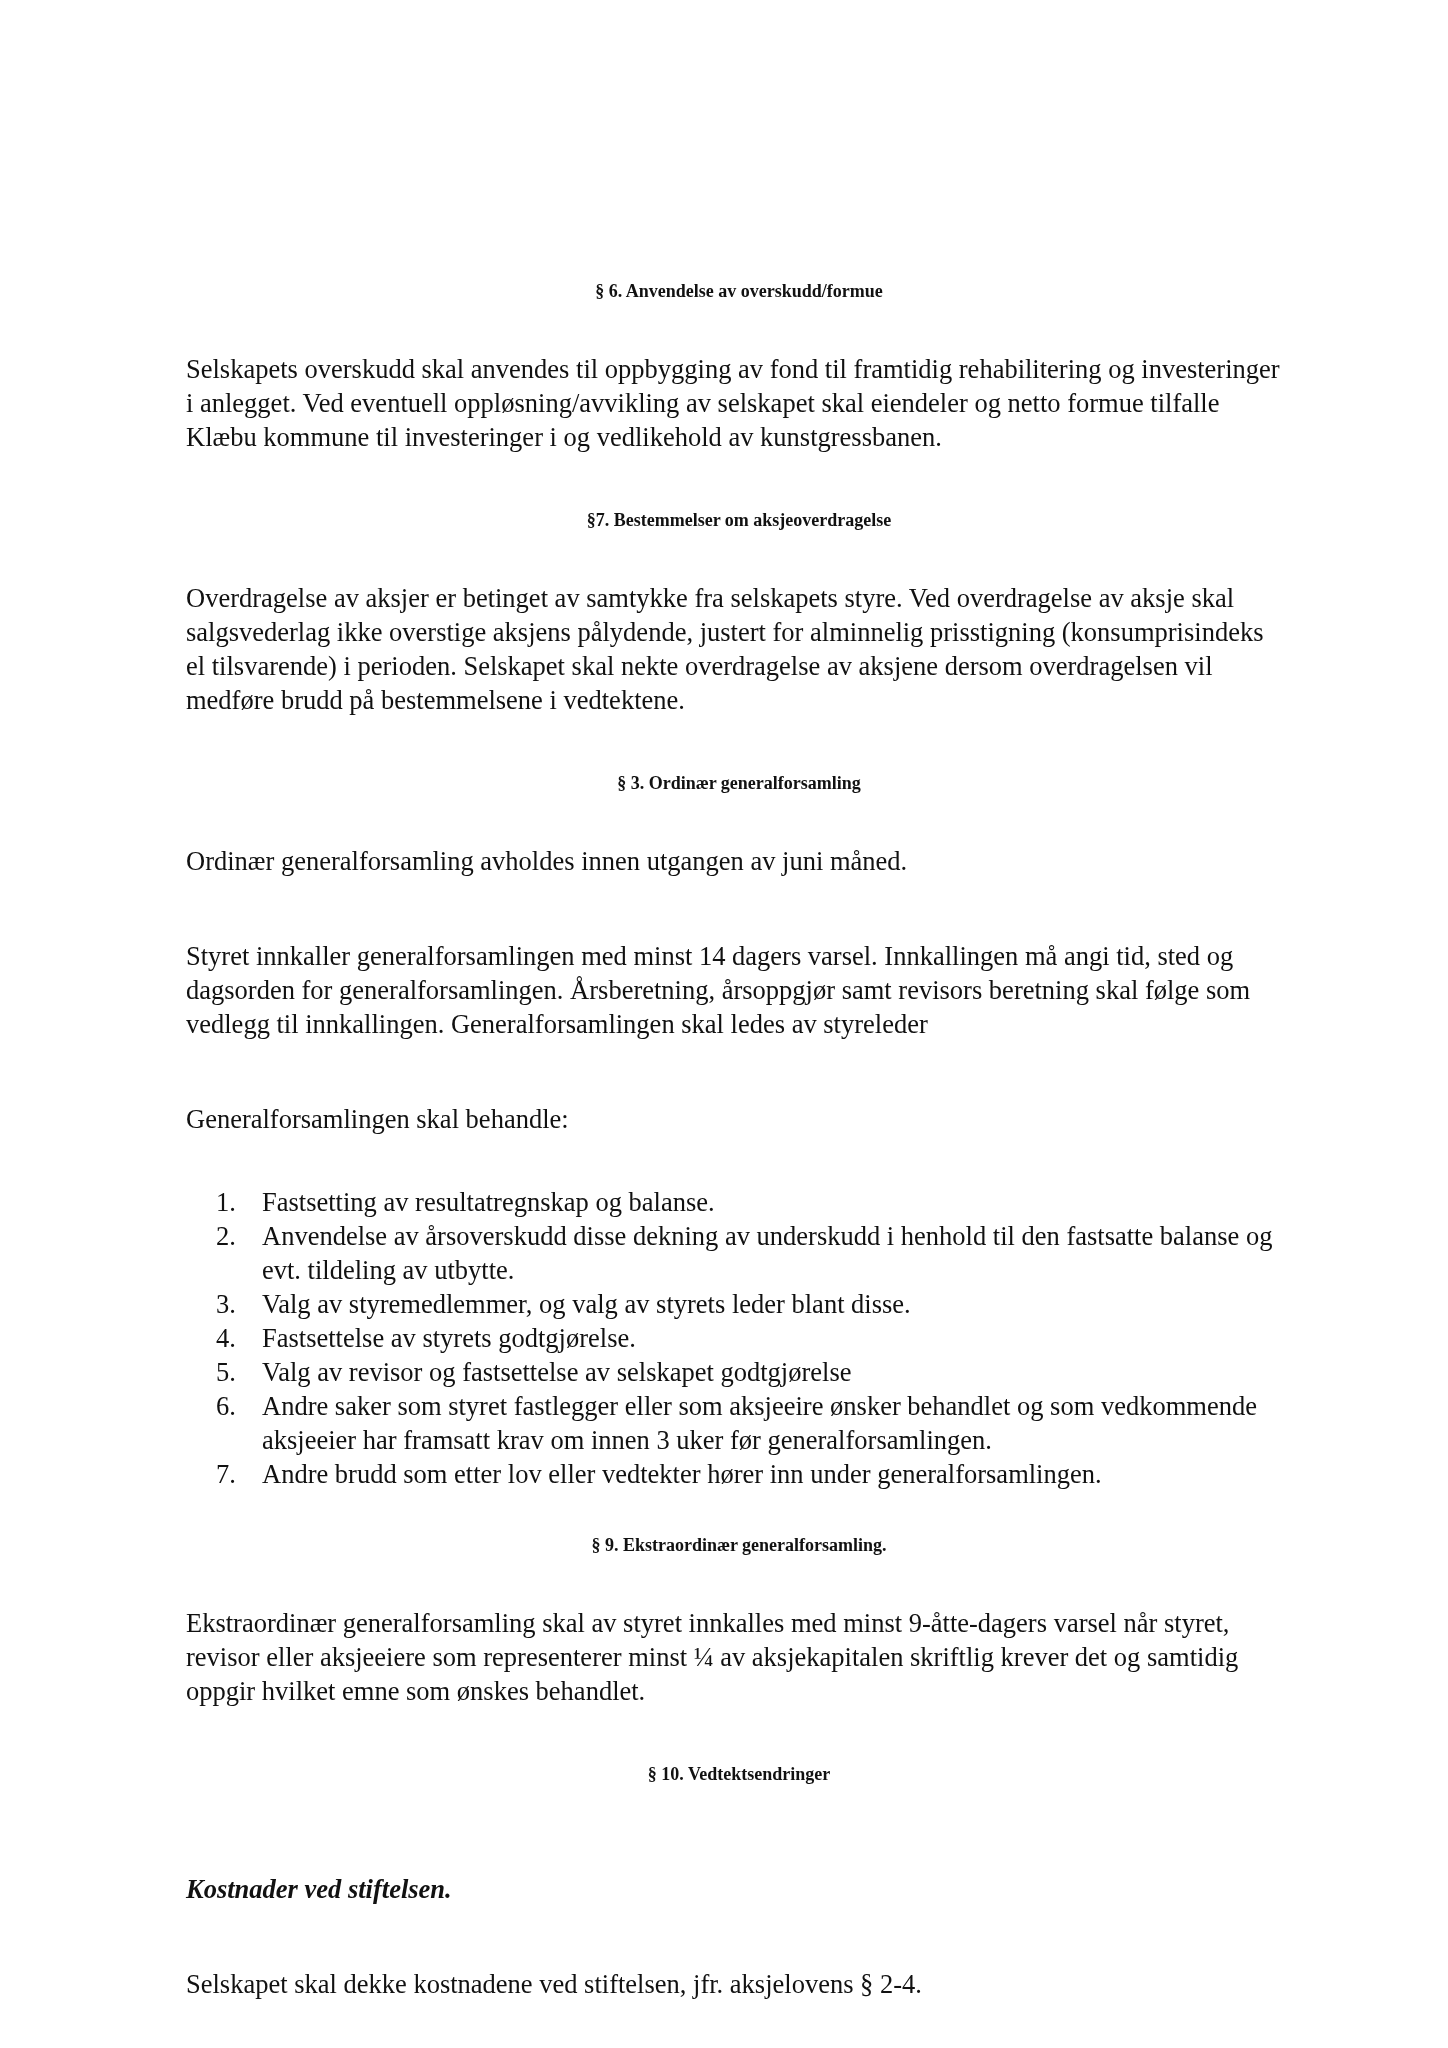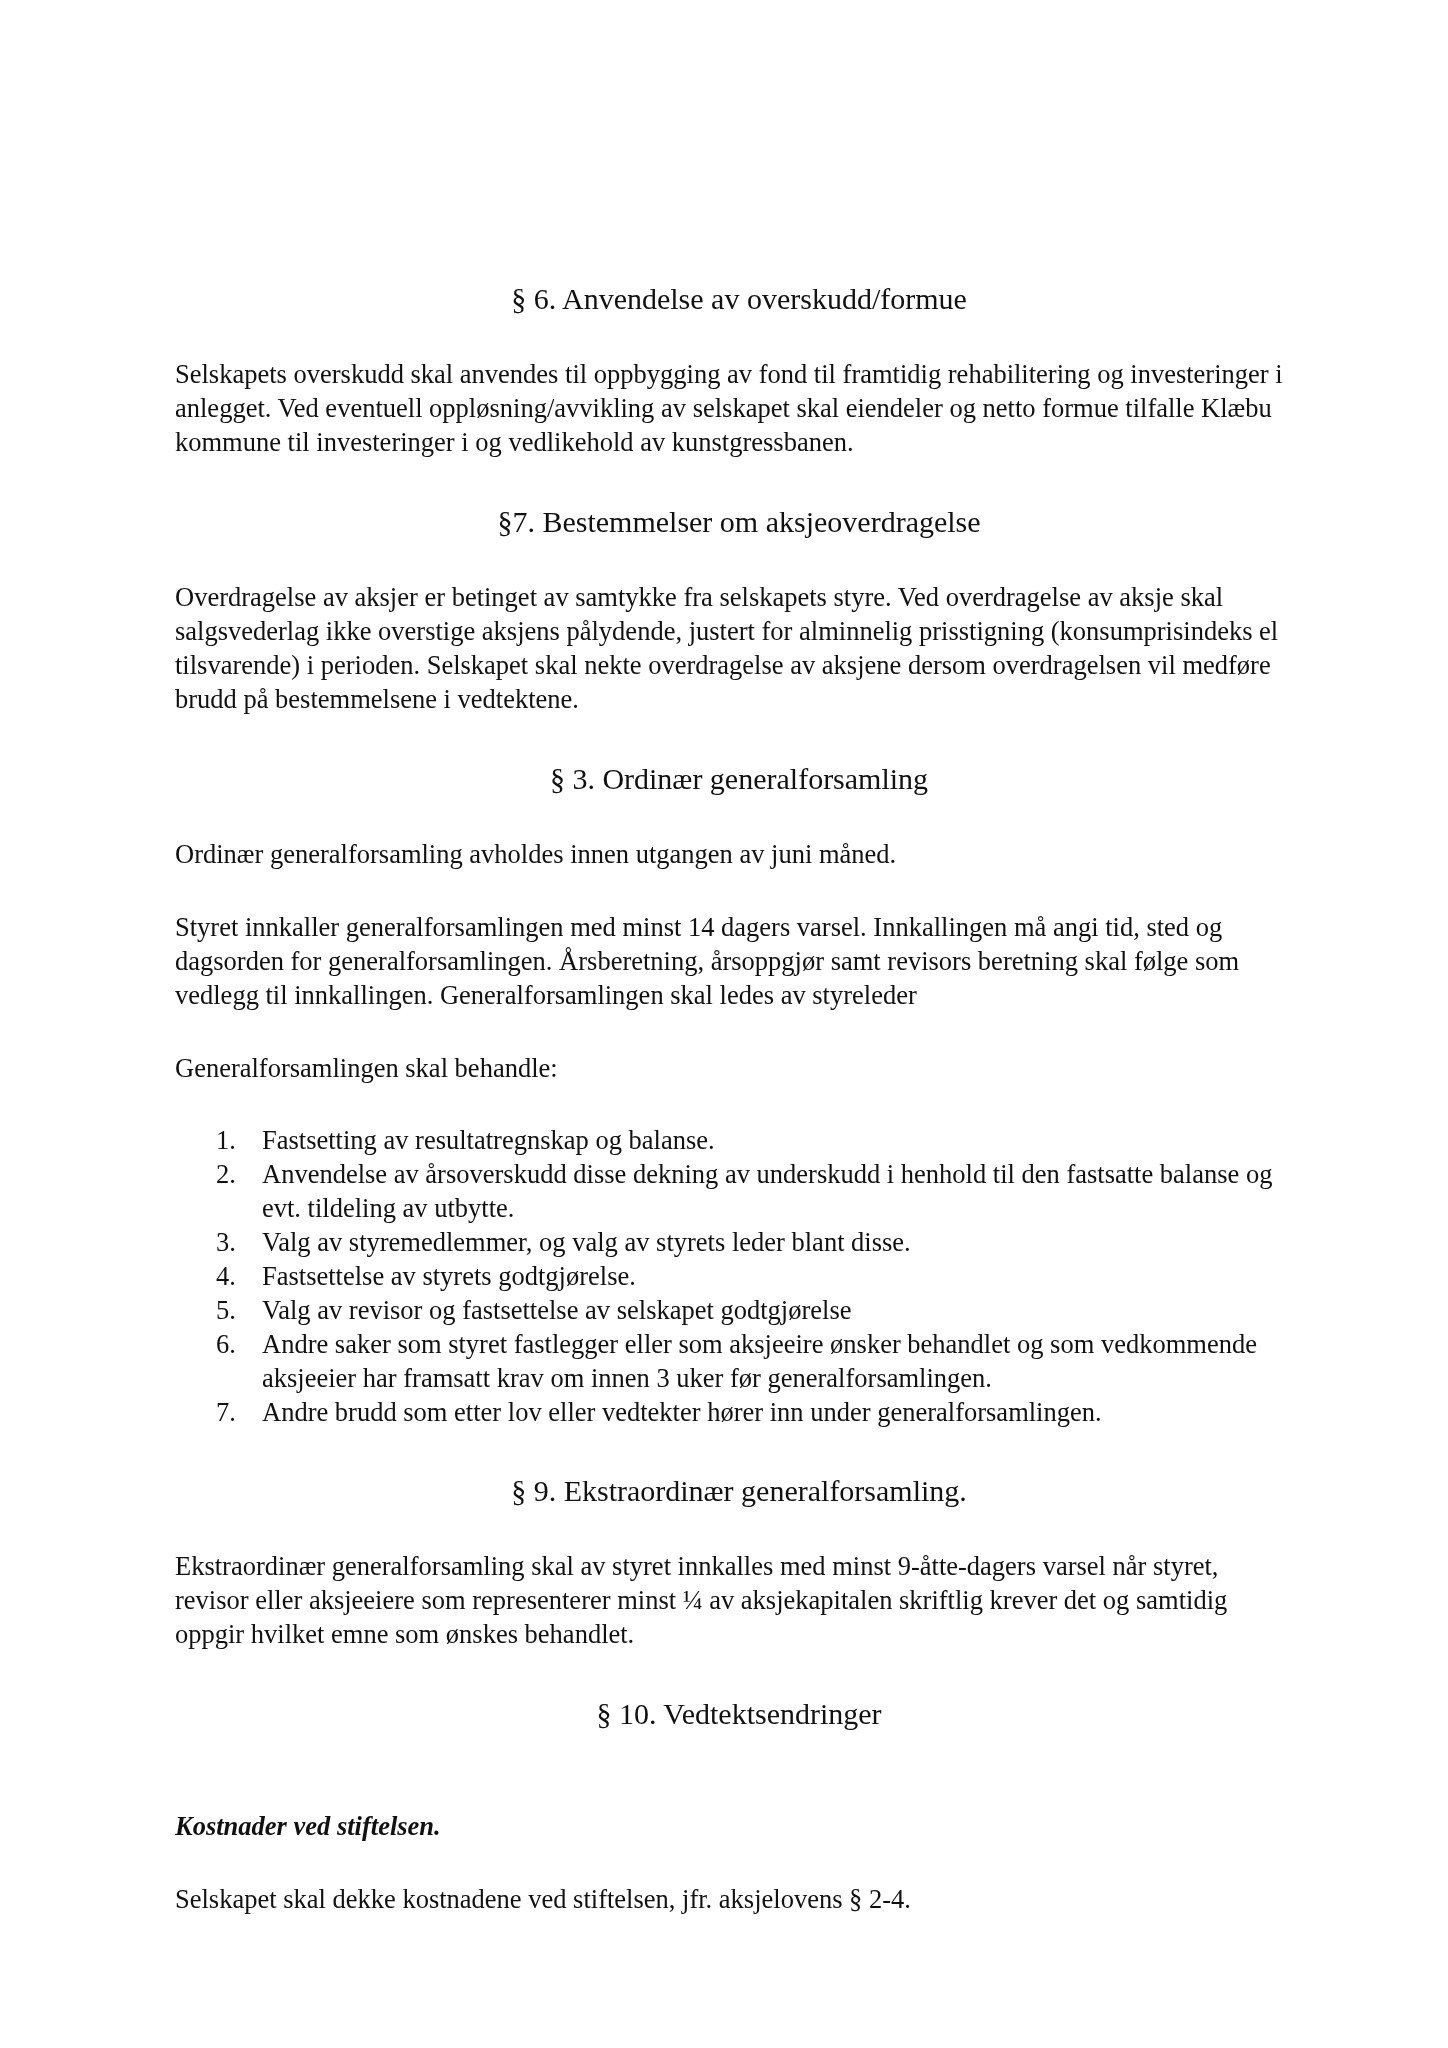"§ 6. Anvendelse av overskudd/formue" .h { font-size: 30px -> 18px; font-weight: normal -> bold; margin: 8px -> 0 }
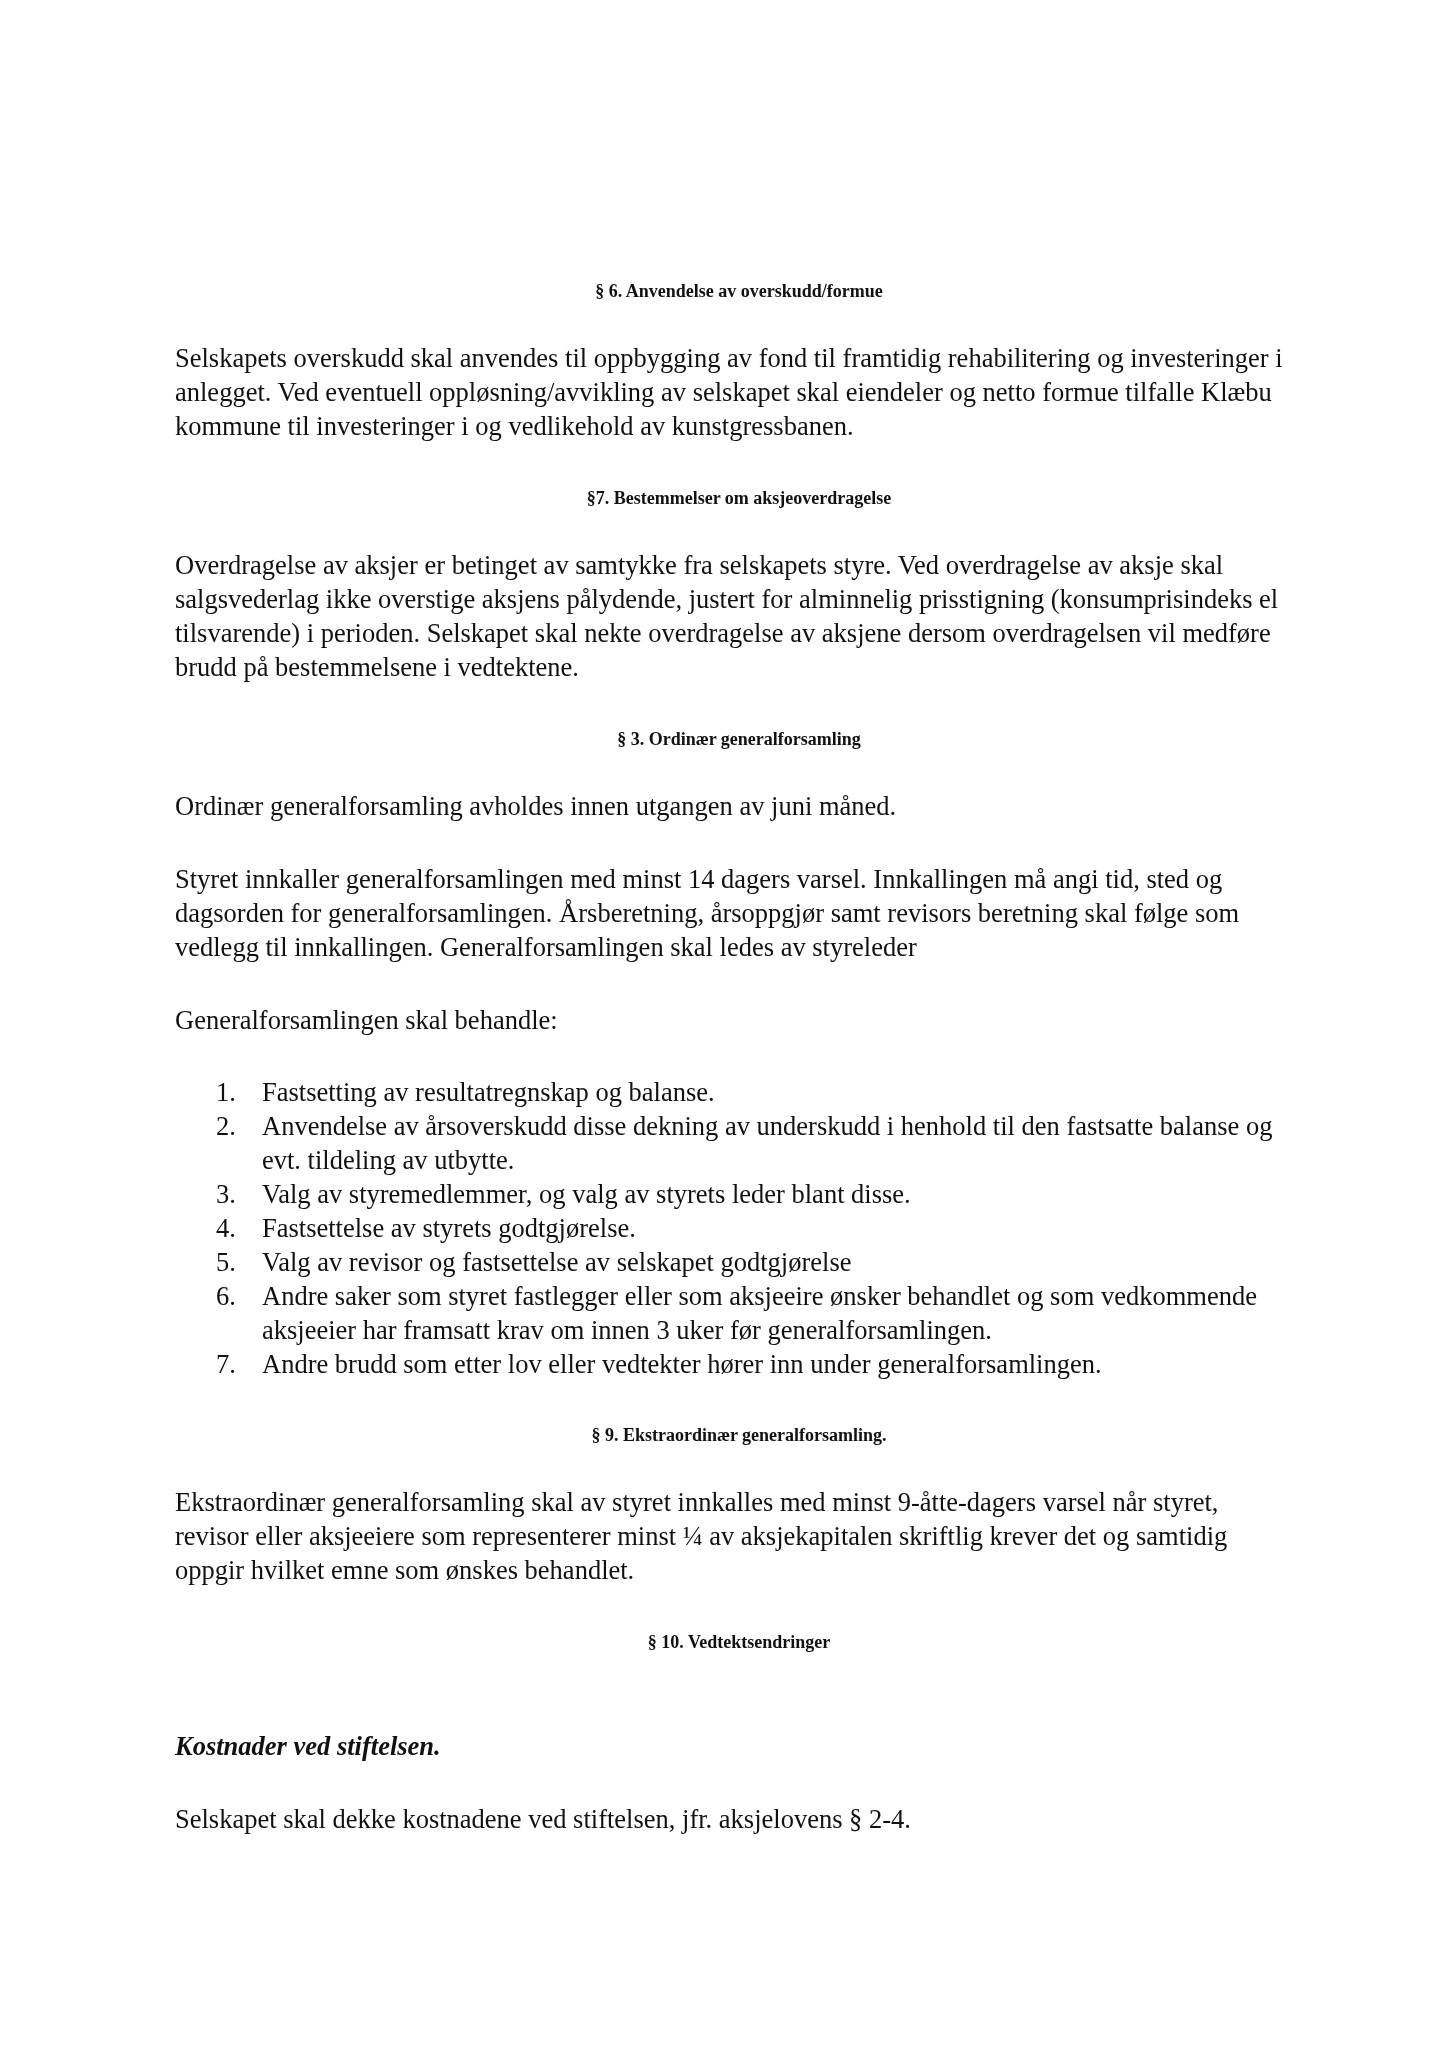"Selskapets overskudd skal anvendes til" .p { margin: 1px -> 12px }
